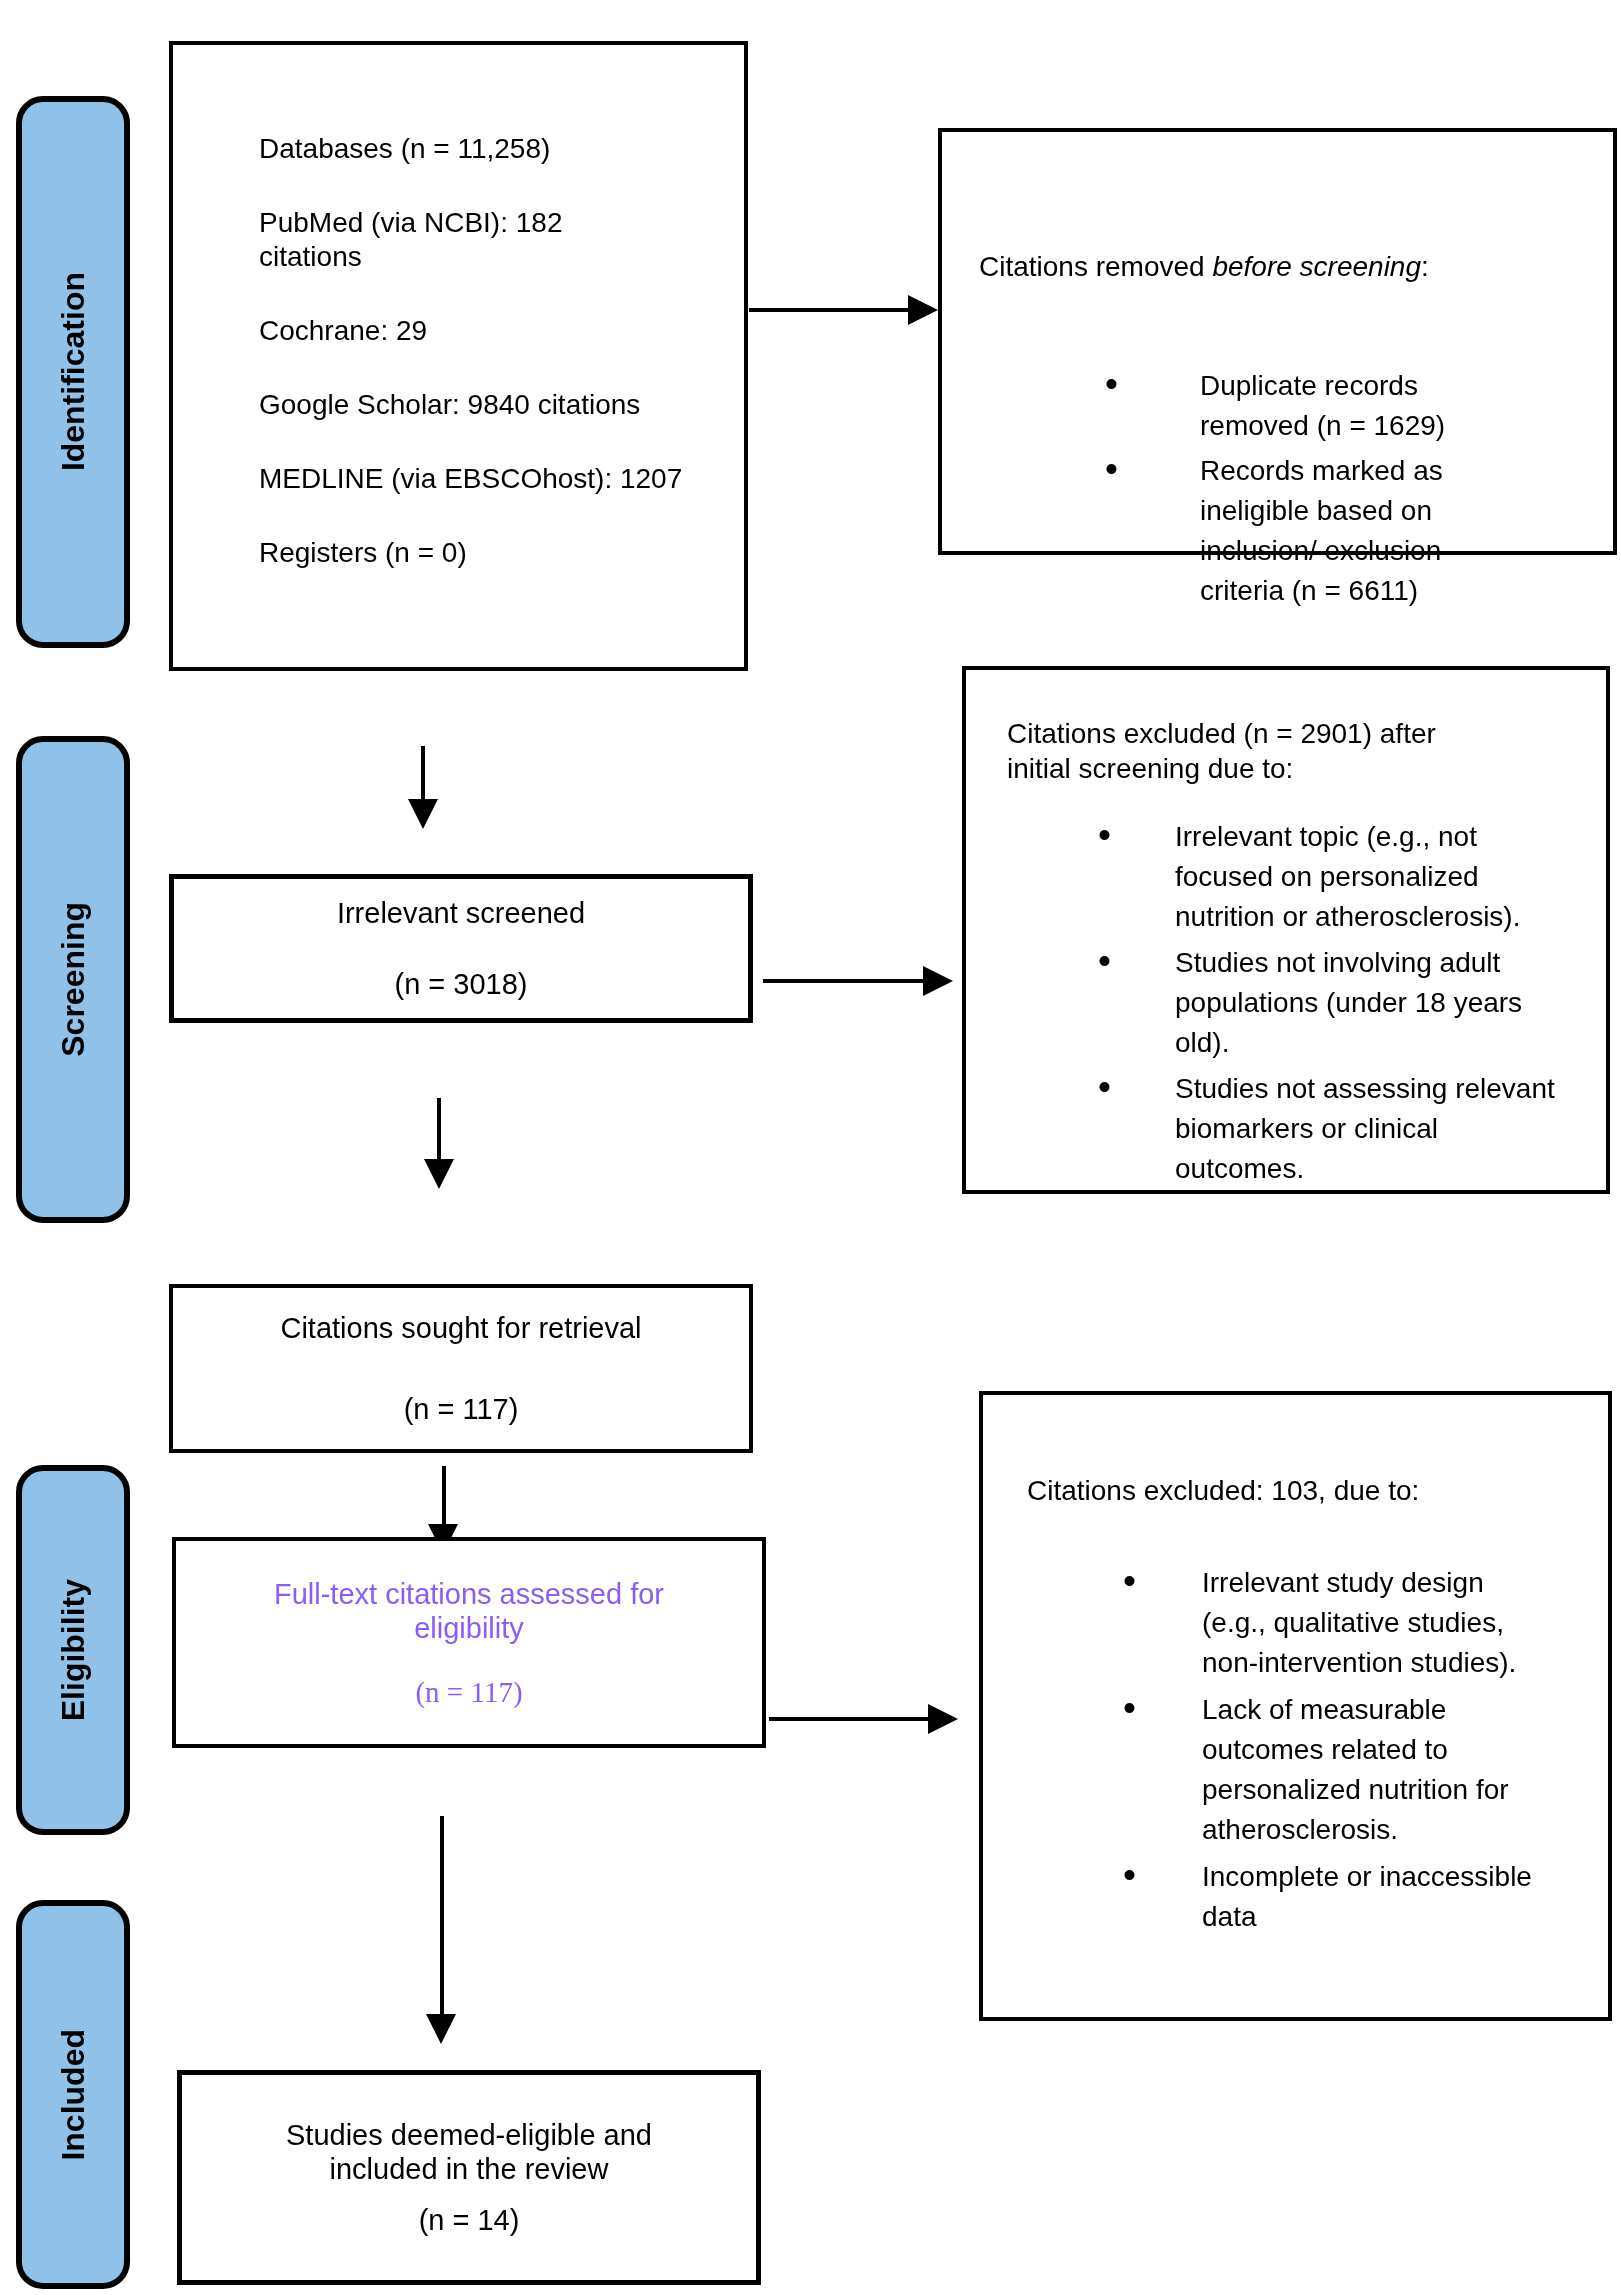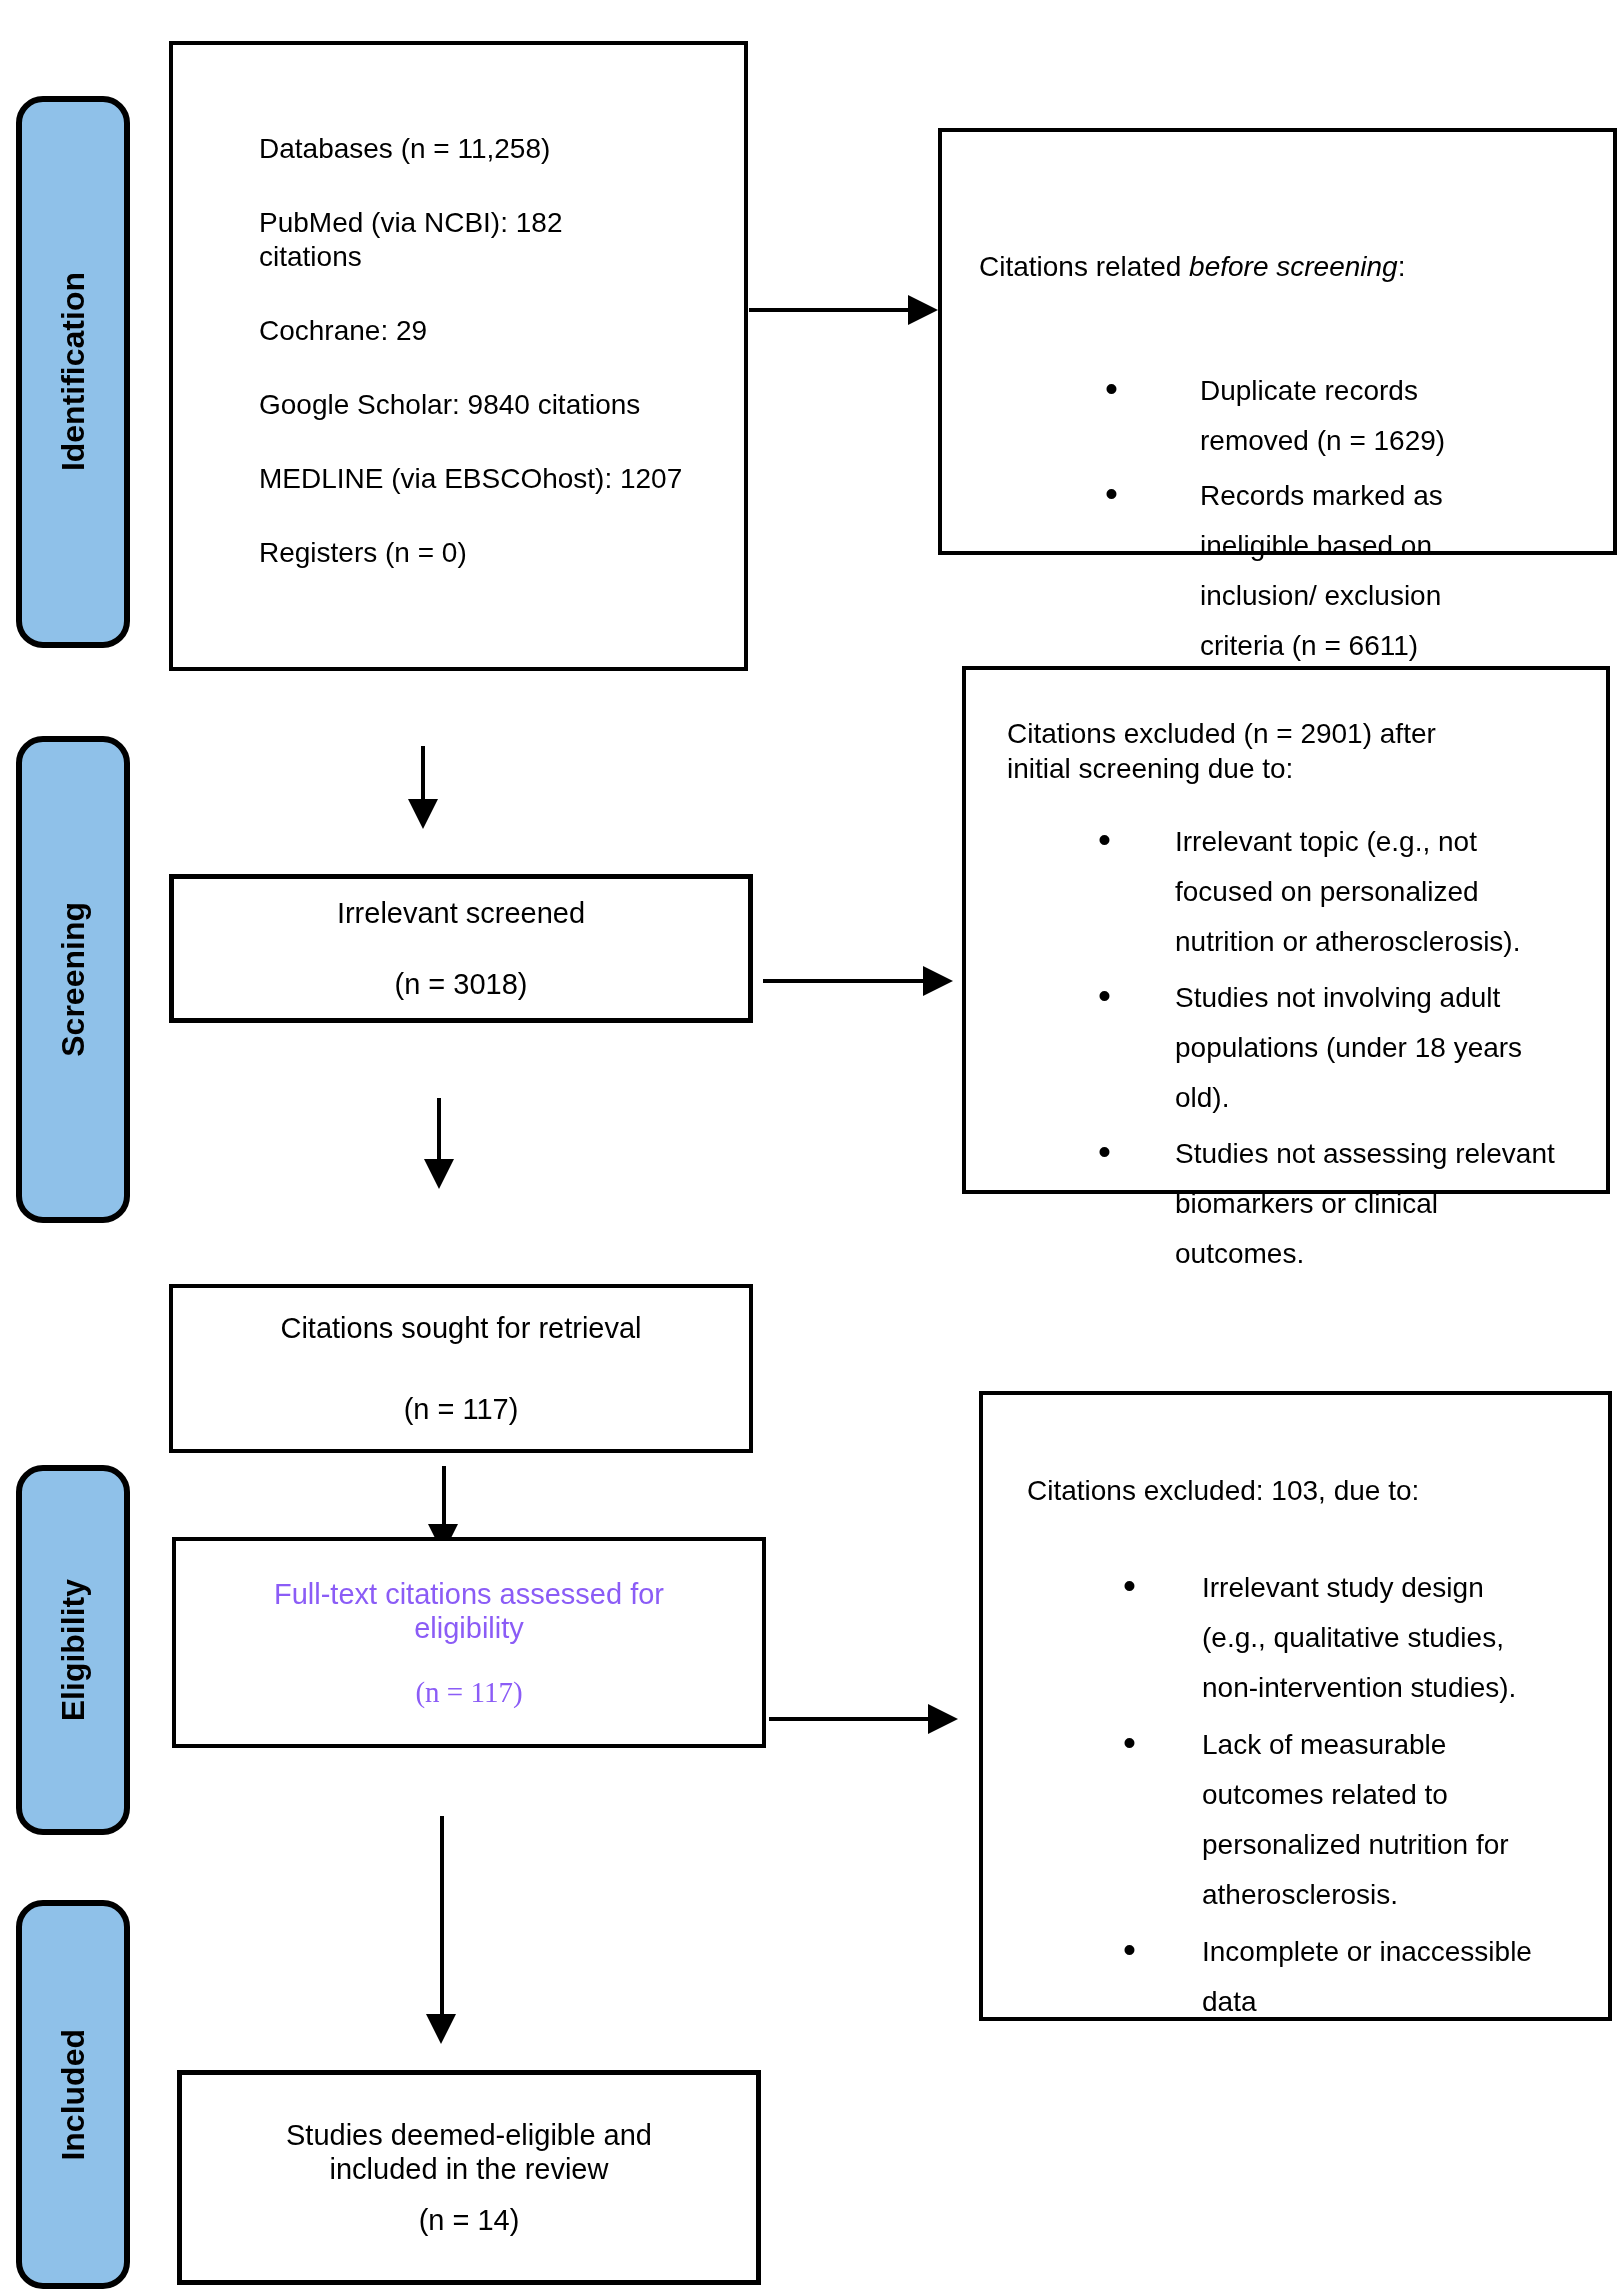"Citations related" span { text: related -> removed }
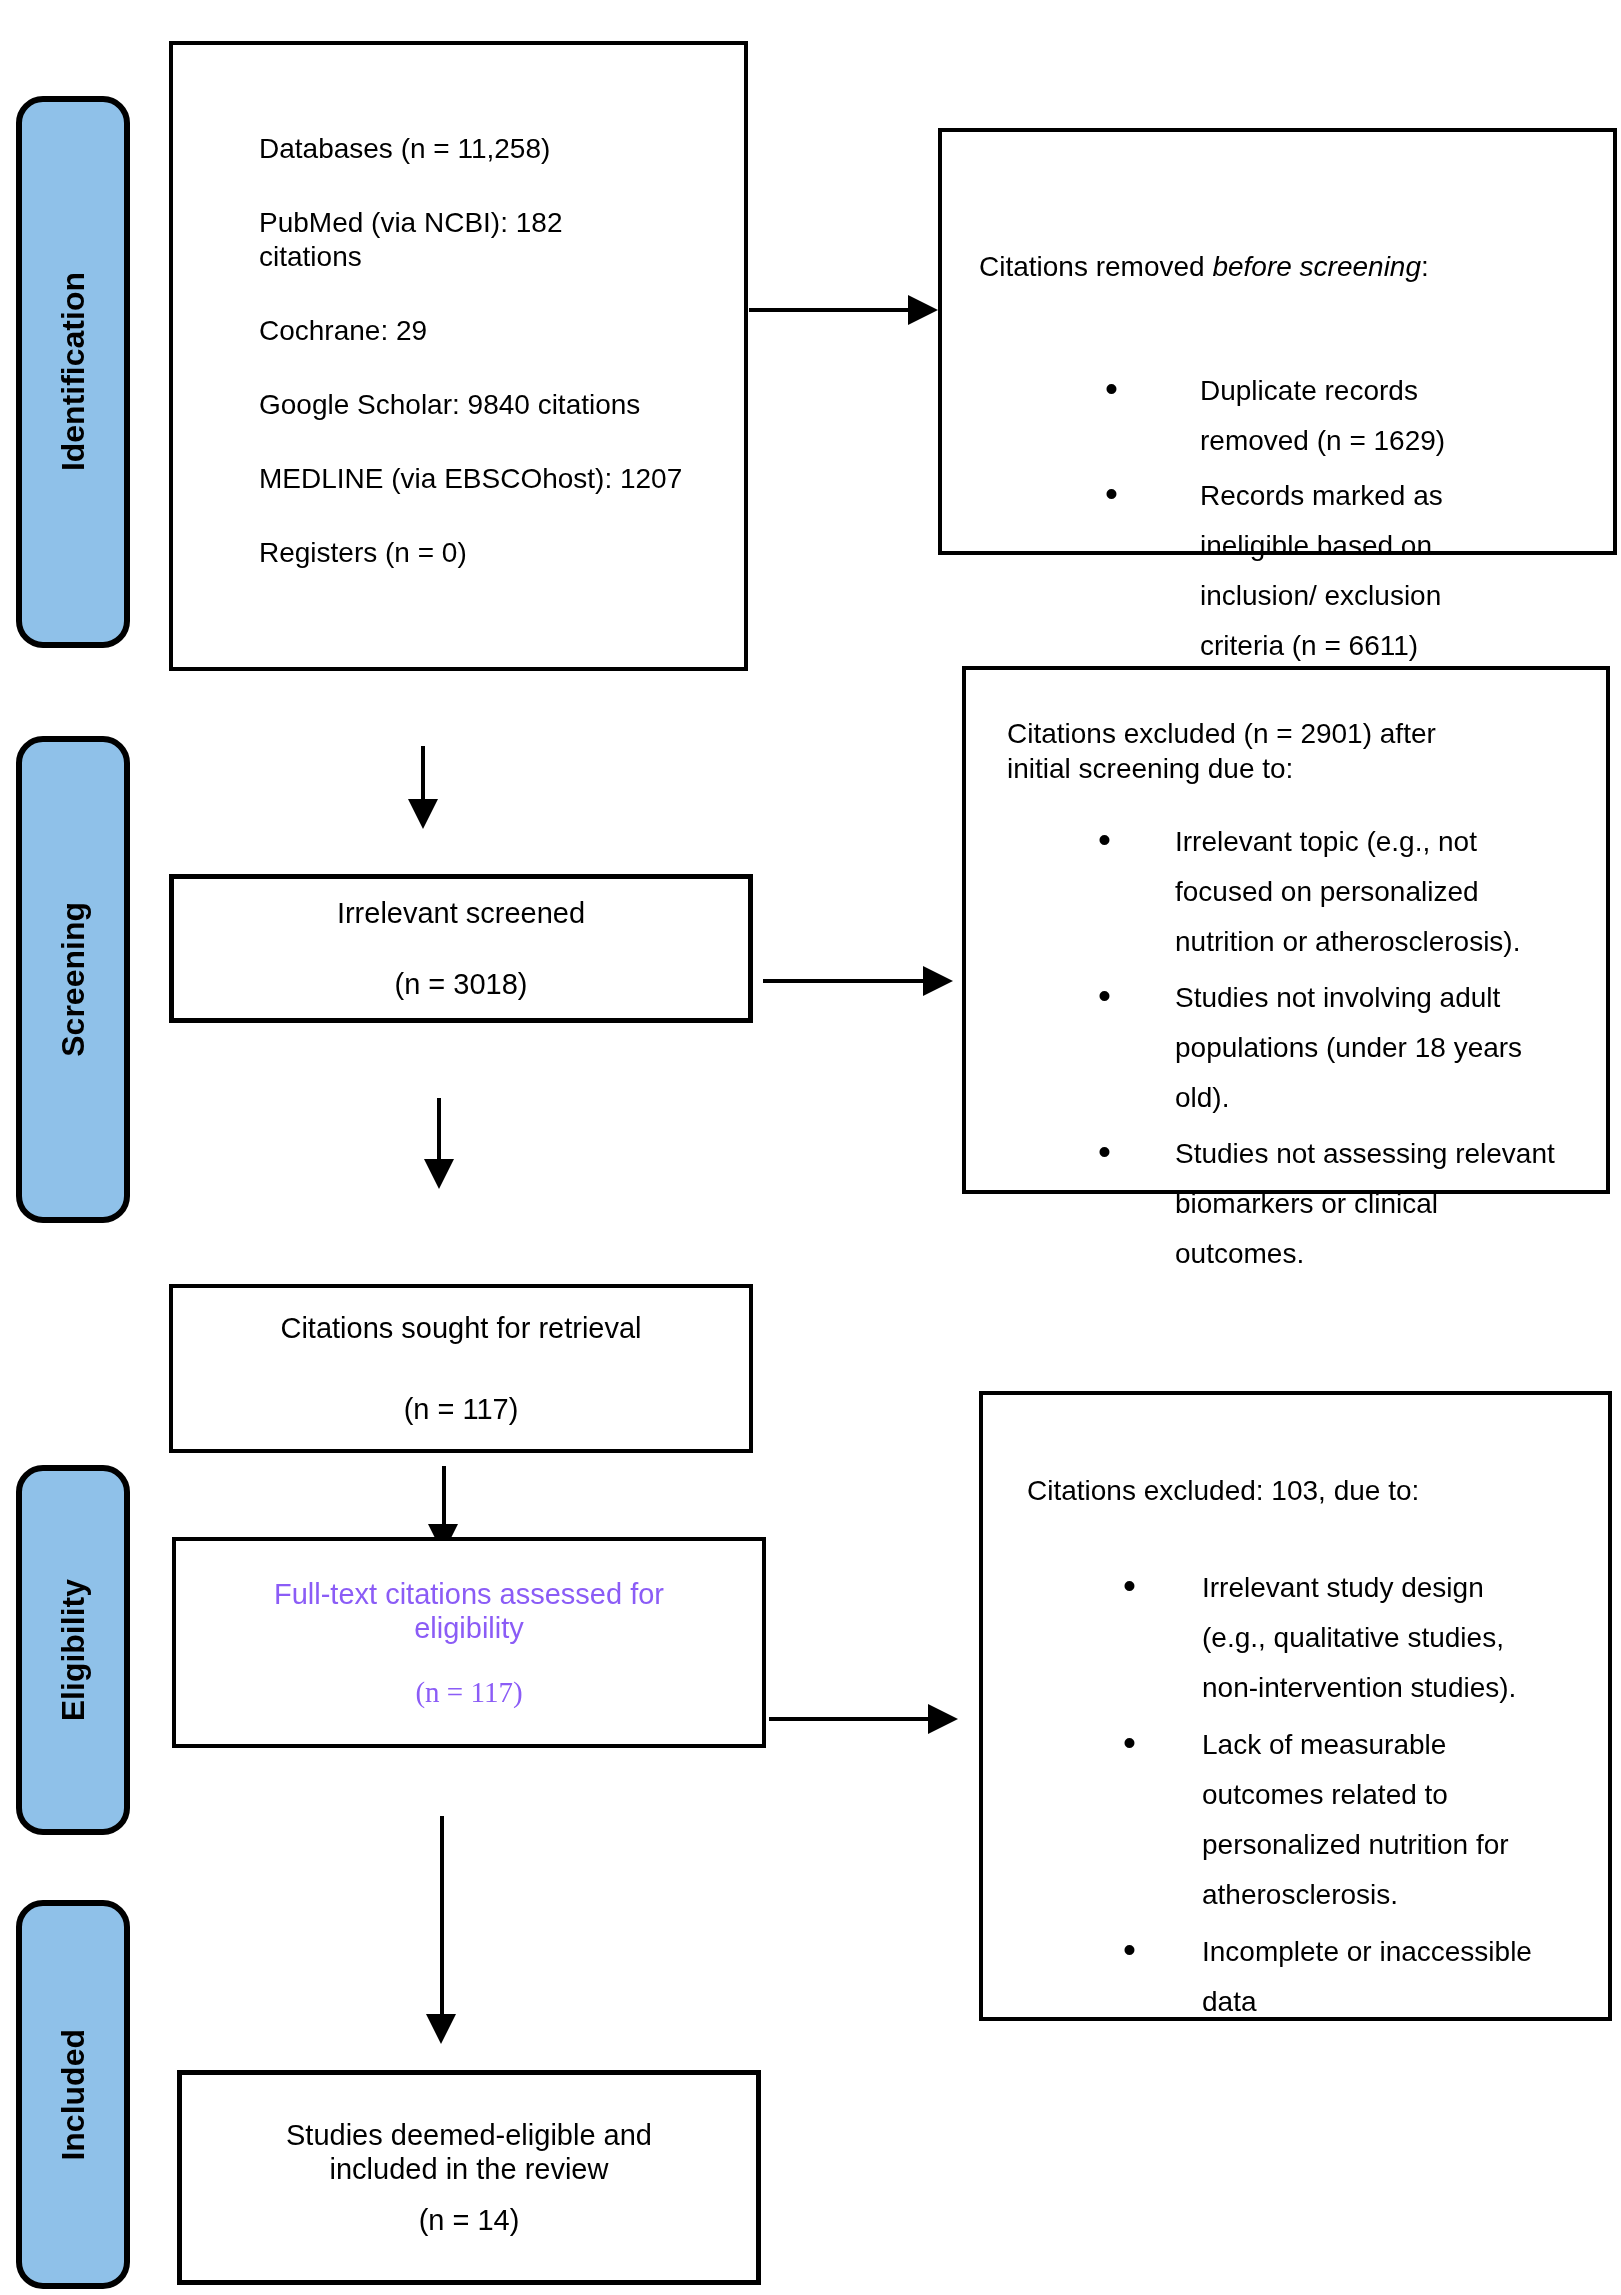"Duplicate records" ul.bullets li { line-height: 50px -> 40px }
